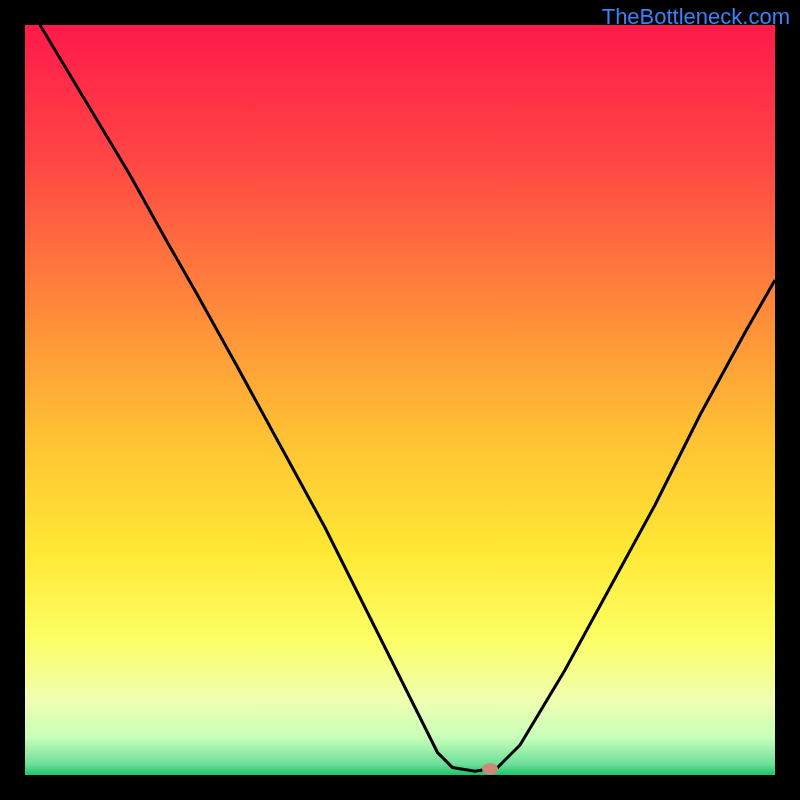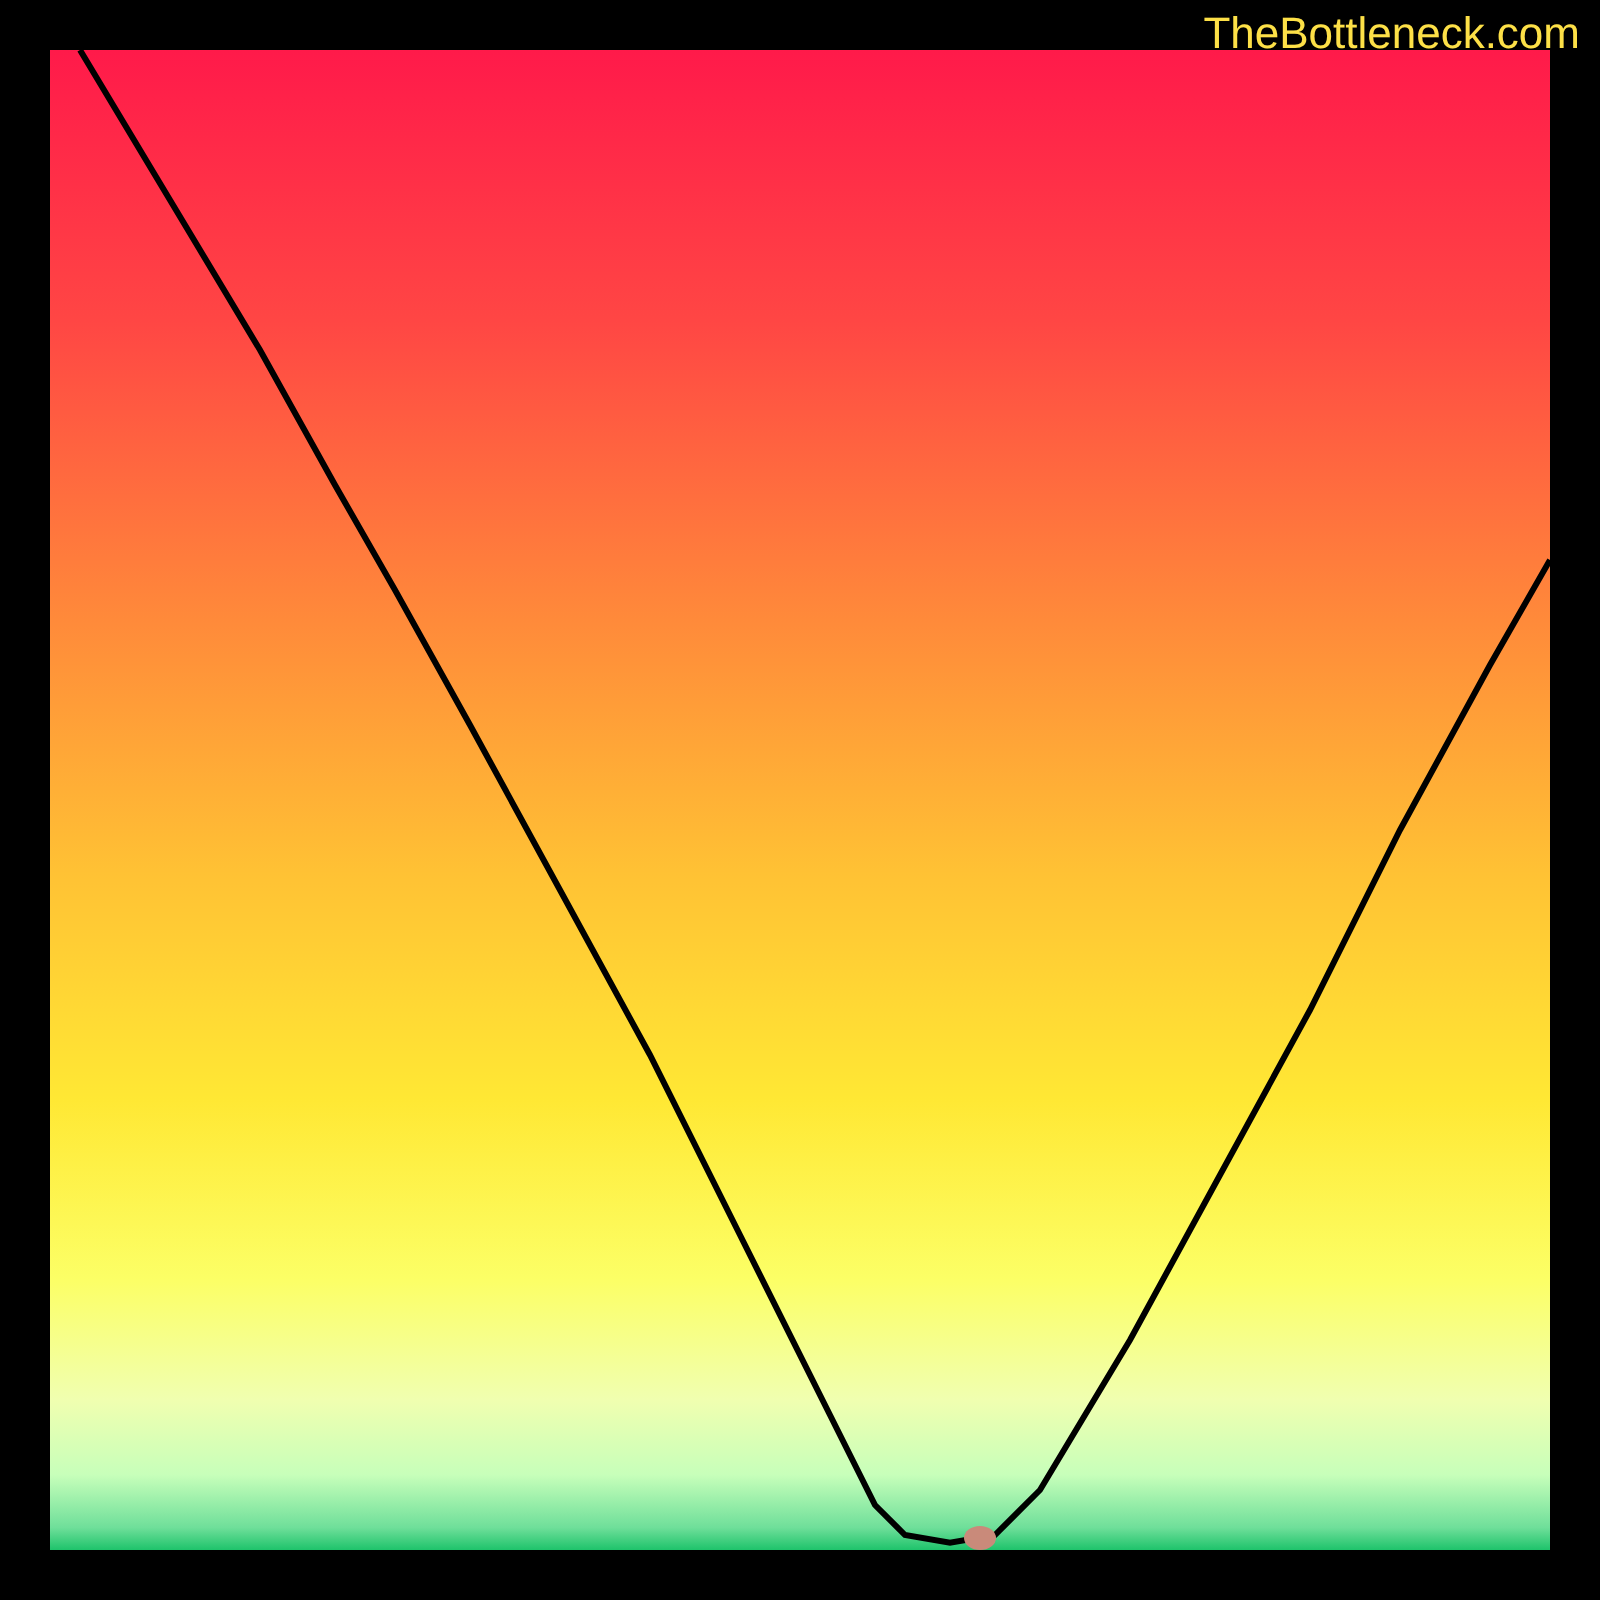"TheBottleneck.com" .watermark { color: #fde047 -> #3b82f6 }
